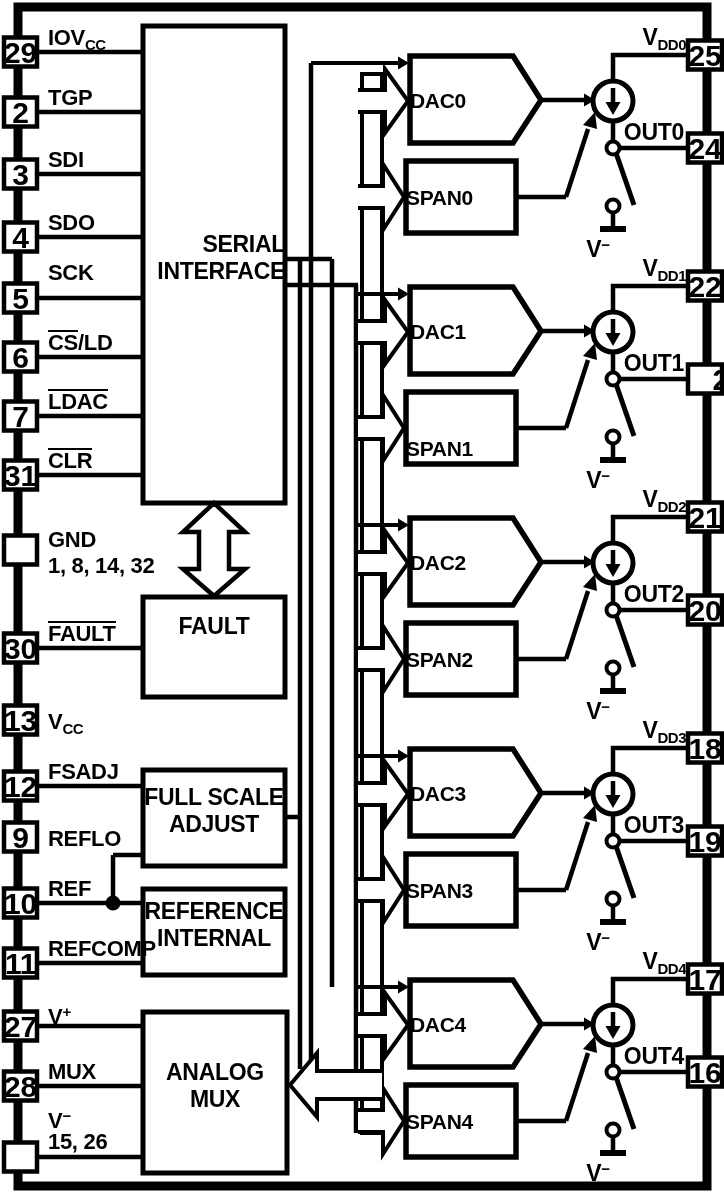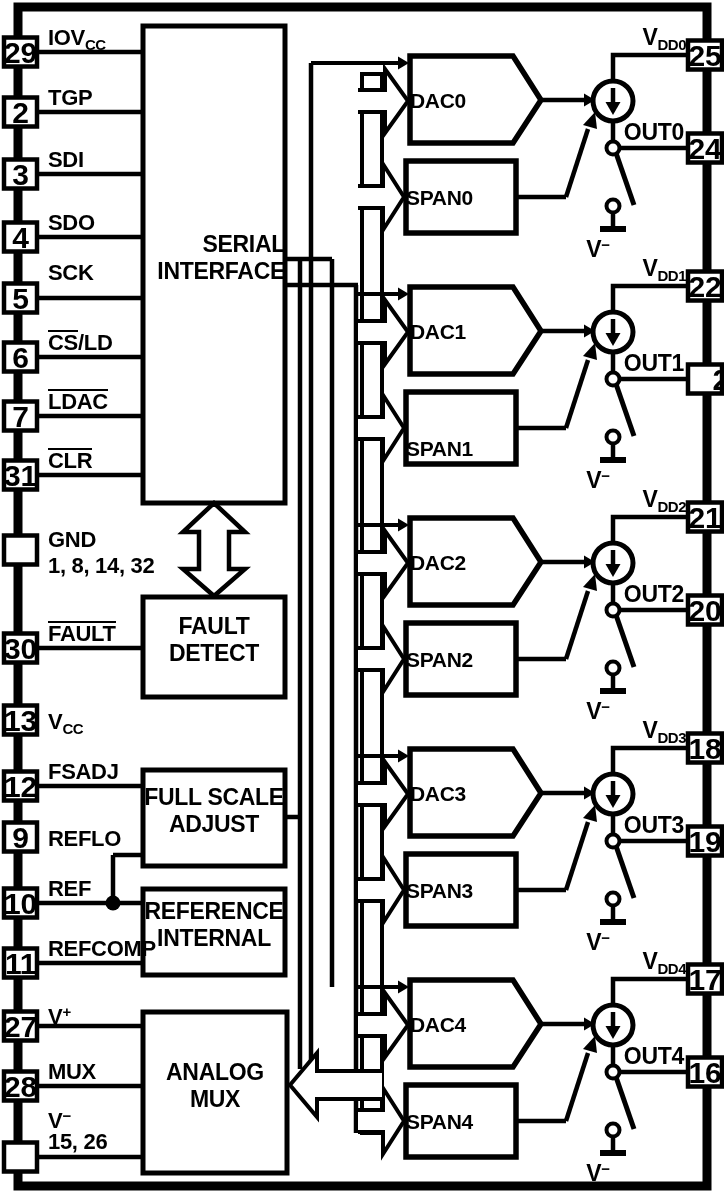"DETECT" div { html: <div>DETECT</div> -> none }
